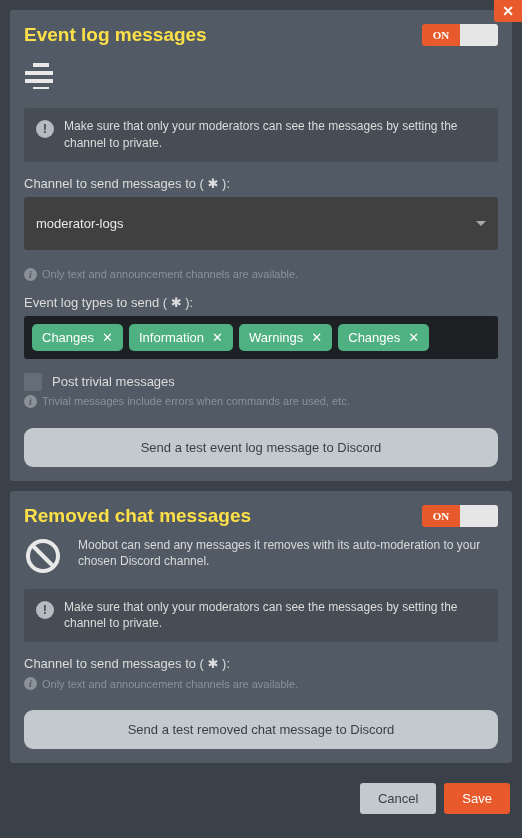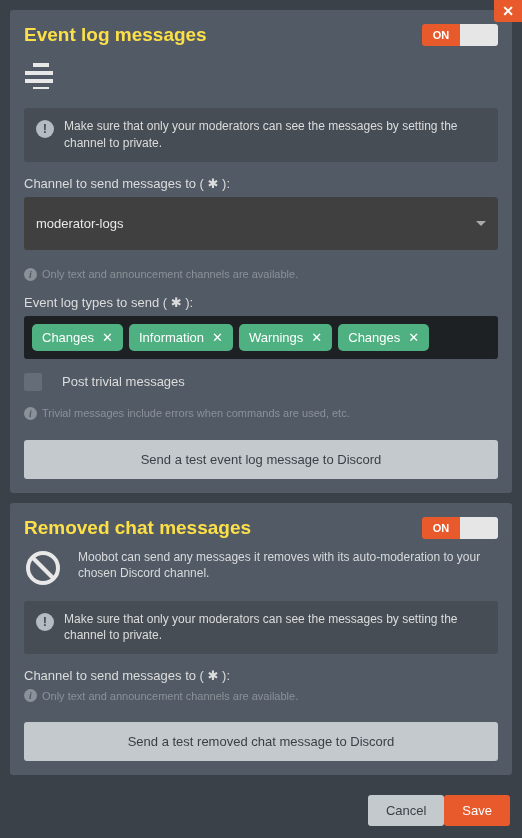"ON" .toggle { font-family: none -> Liberation Serif, serif }
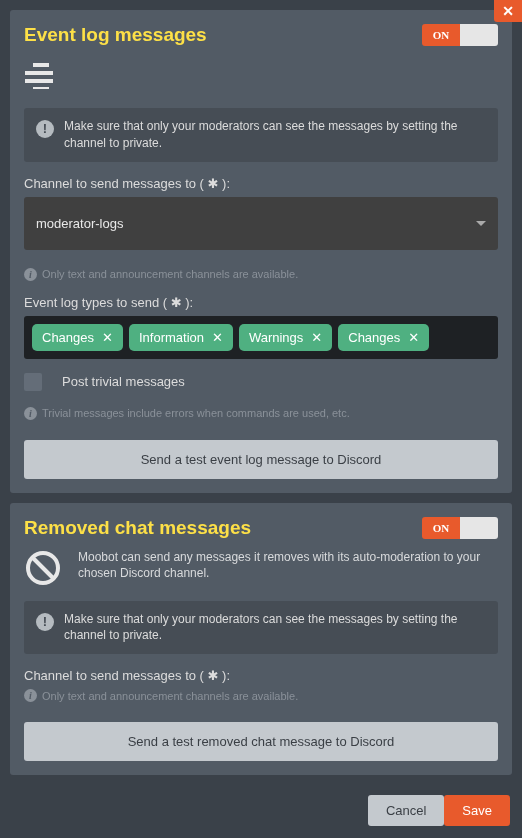"Post trivial messages" .checkbox-row { gap: 20px -> 10px; margin-bottom: 16px -> 4px }
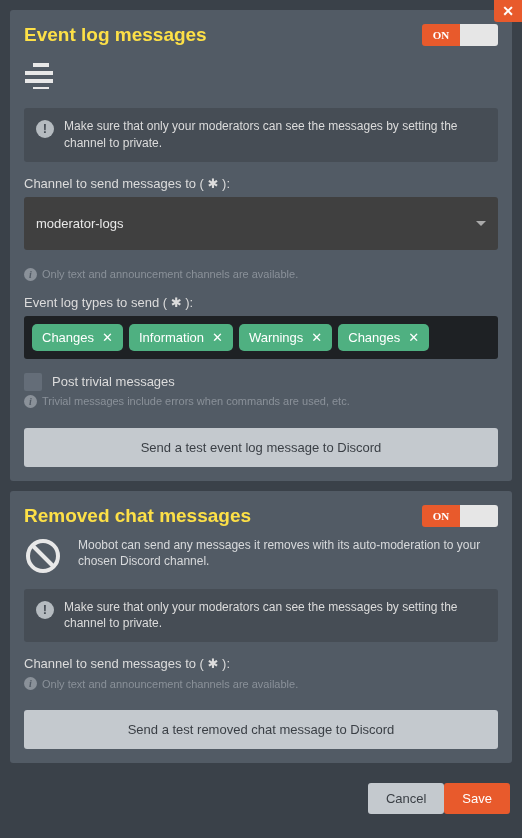"Send a test event log" .big-button { border-radius: 3px -> 9px }
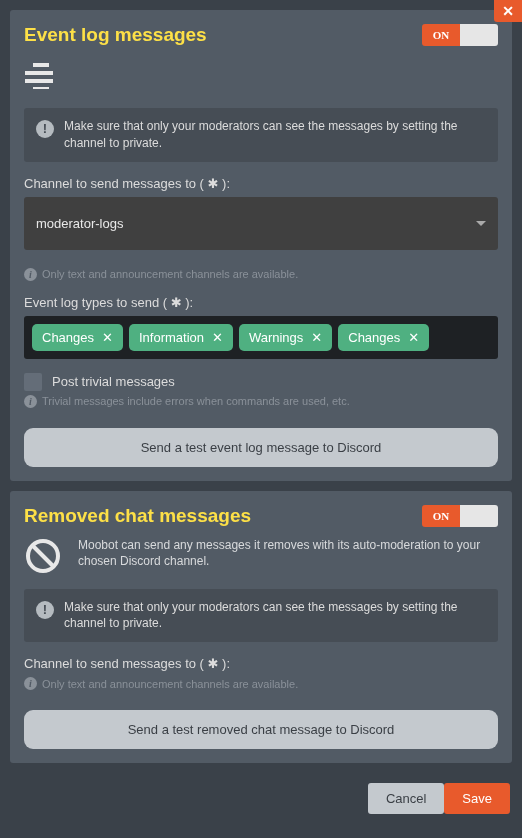"Cancel" .footer { gap: 0 -> 8px }
